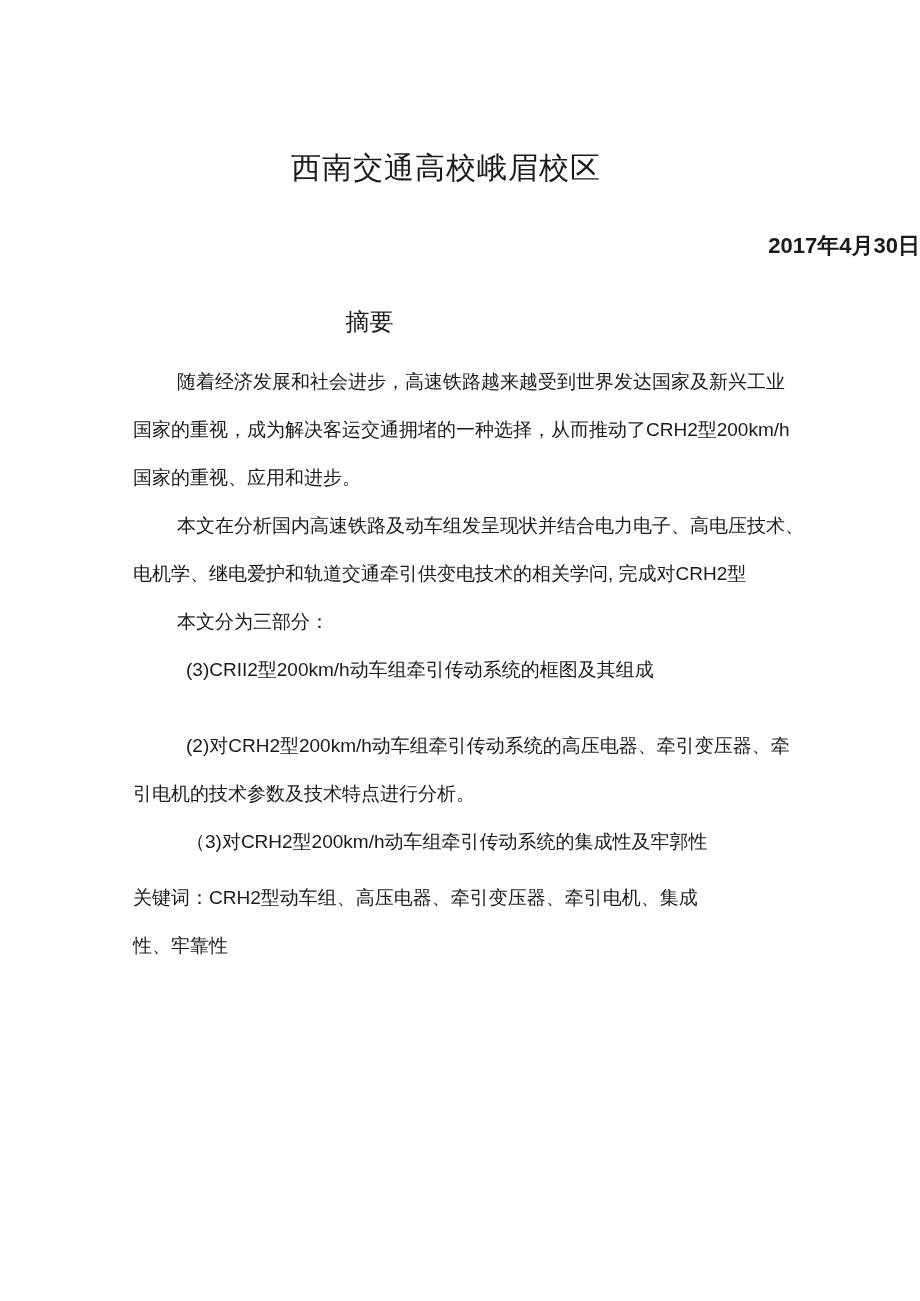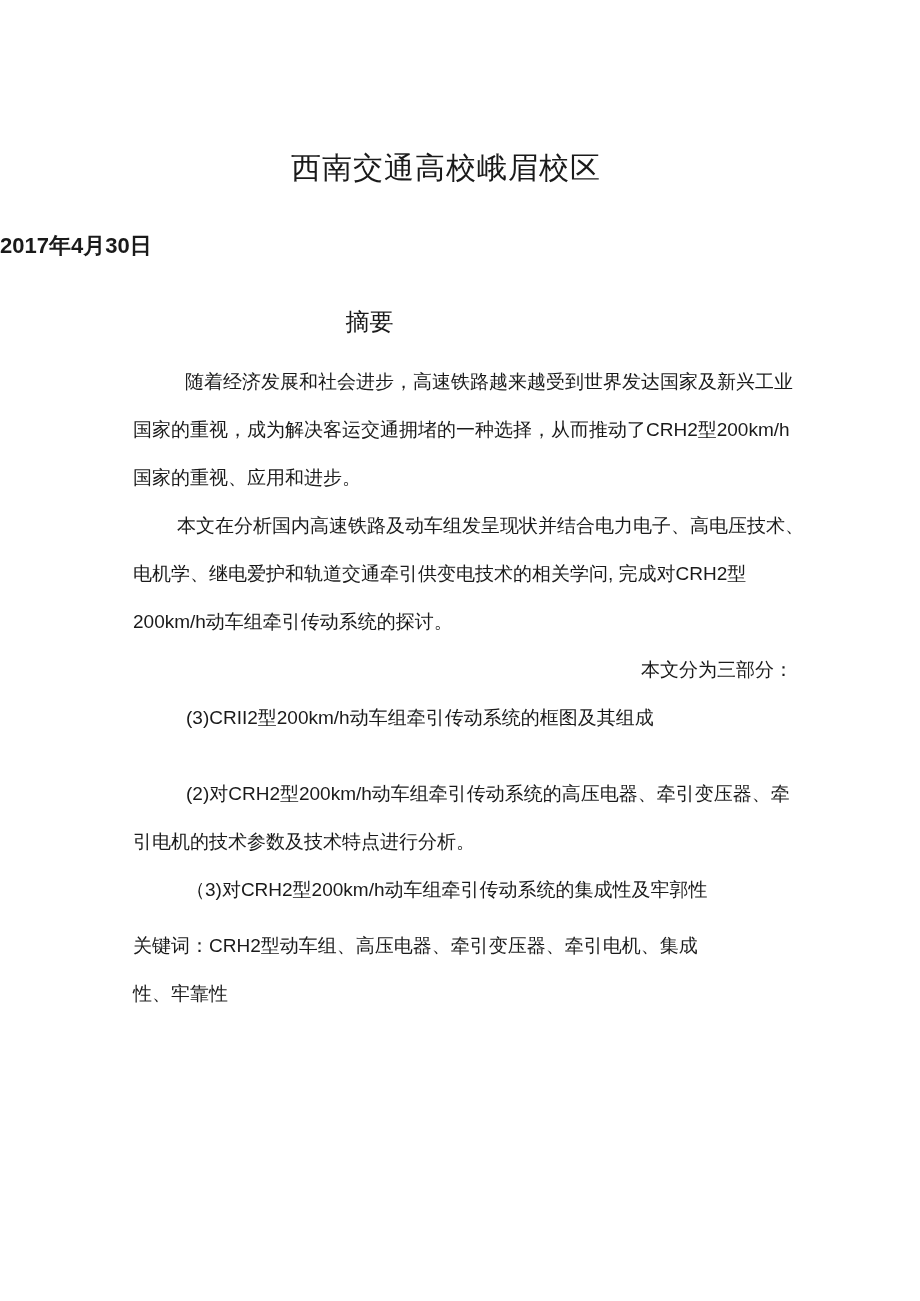"2017年4月30日" .doc-date { text-align: left -> right }
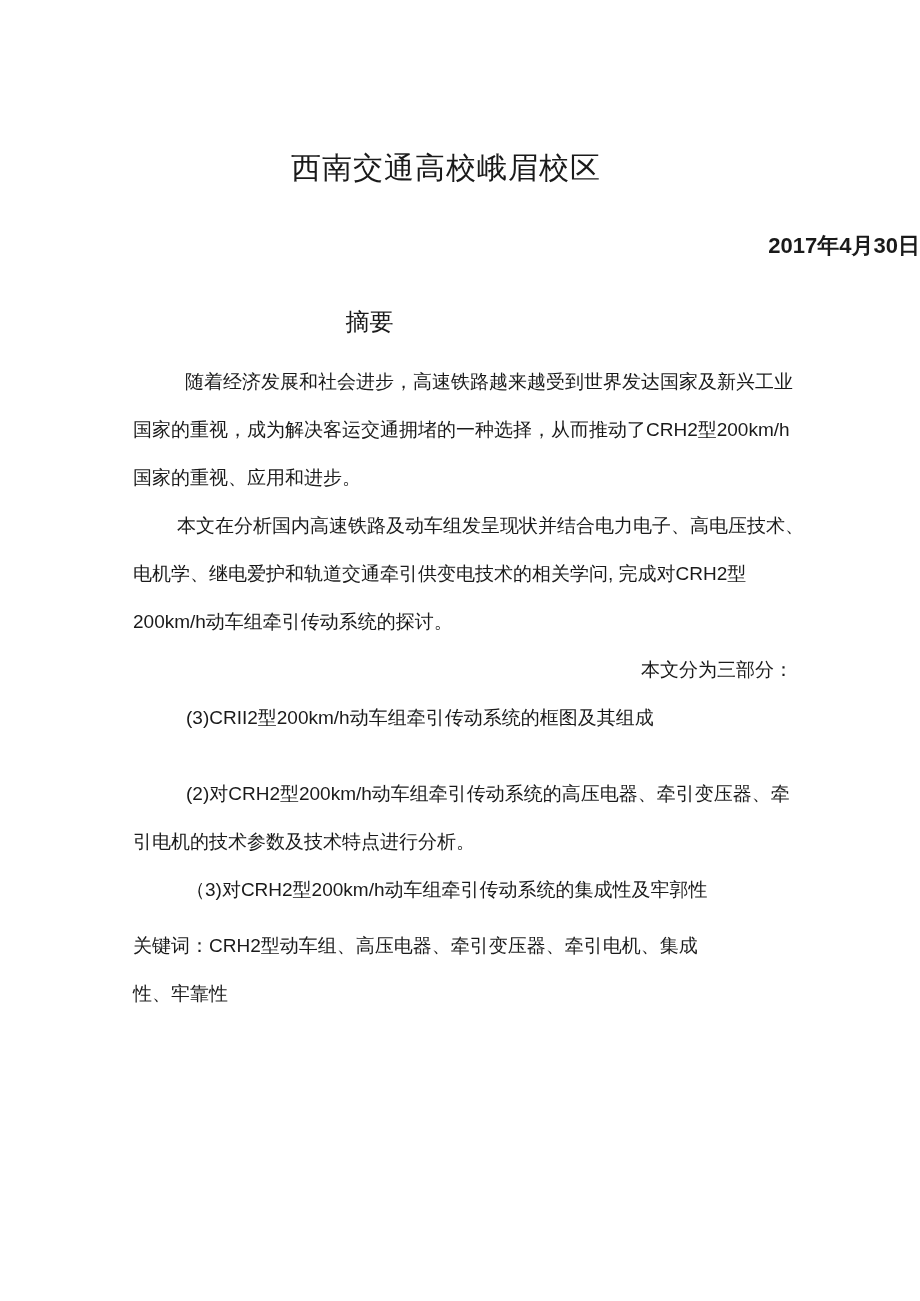"随着经济发展和社会进步，高速铁路越来越受到世界发达国家及新兴工业" .line.indent { text-align: right -> none }
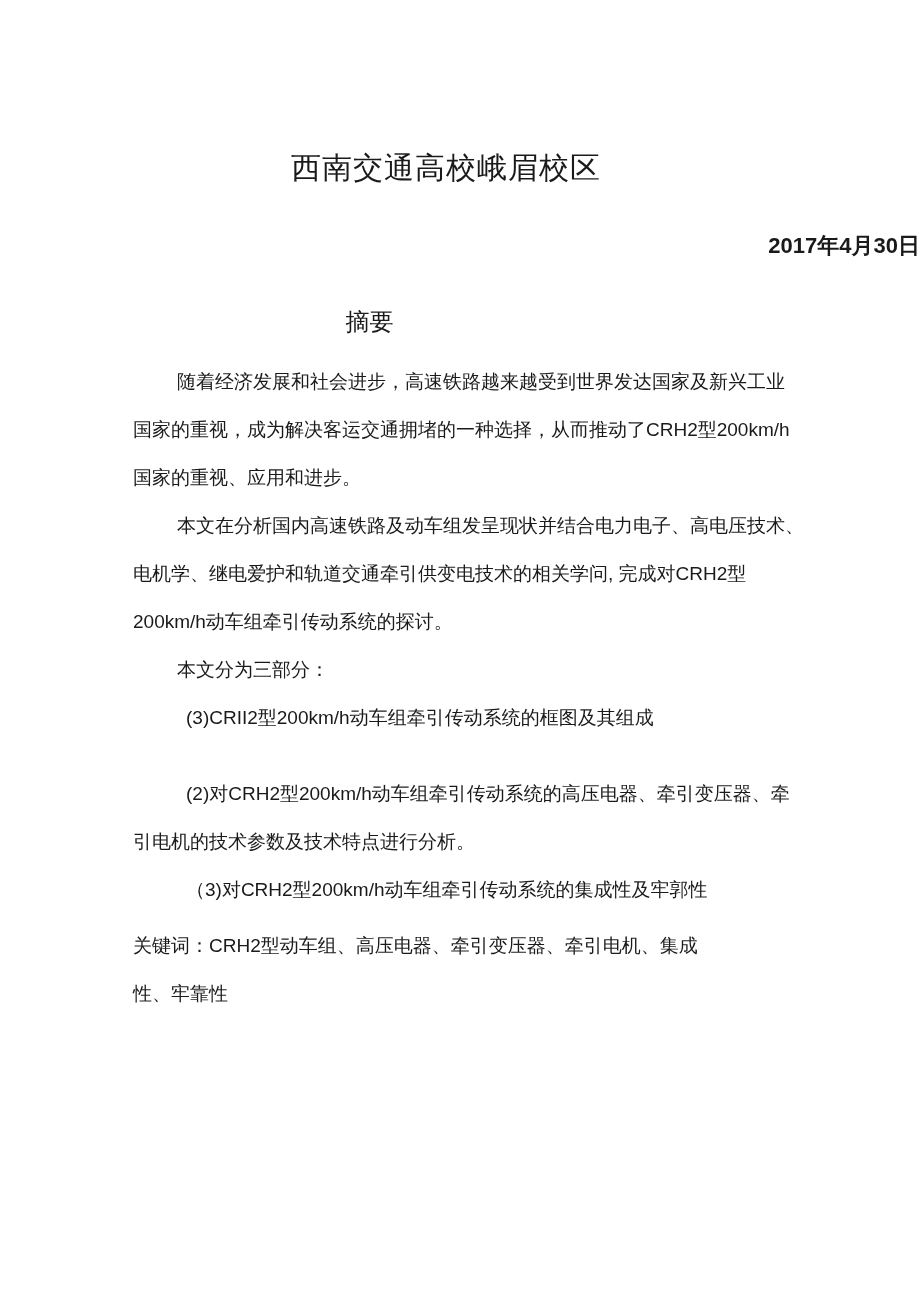"200km/h动车组牵引传动系统的探讨。" div.line { html: <div>200km/h动车组牵引传动系统的探讨。</div> -> none }
